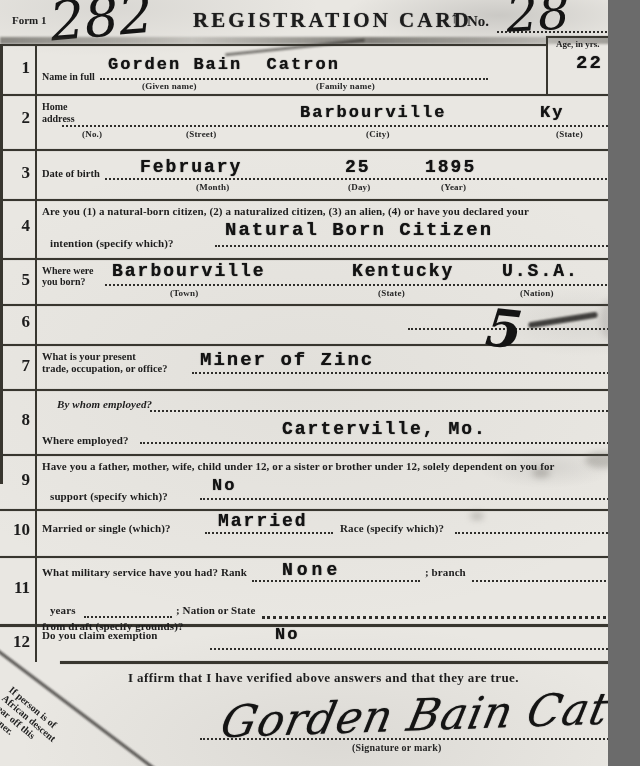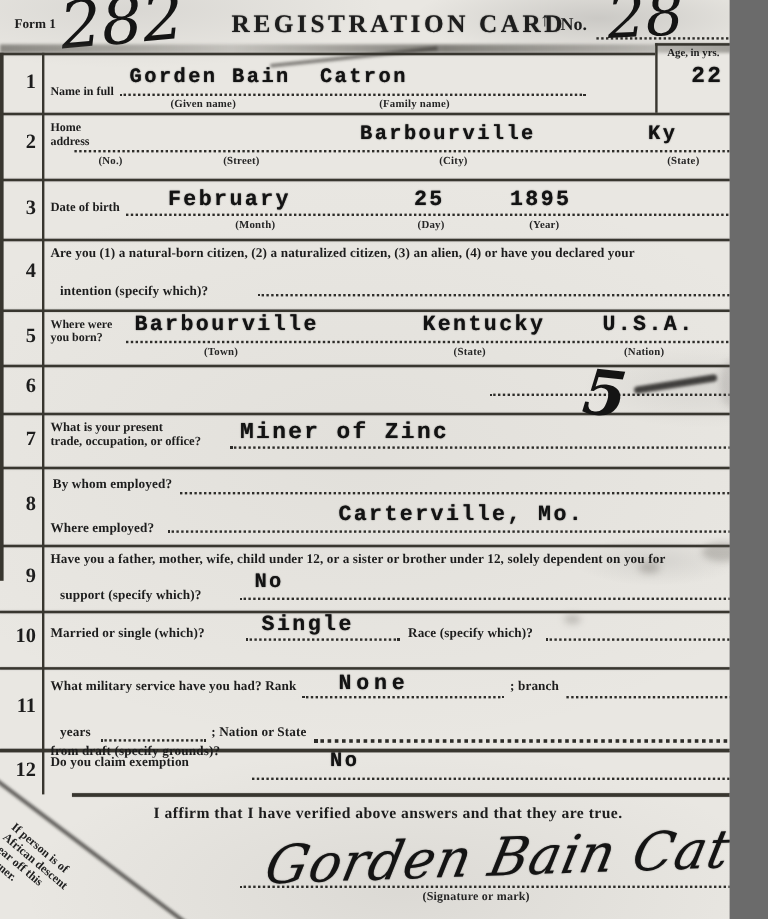"Natural Born Citizen" span.typed { html: none -> <span>Natural Born Citizen</span> }
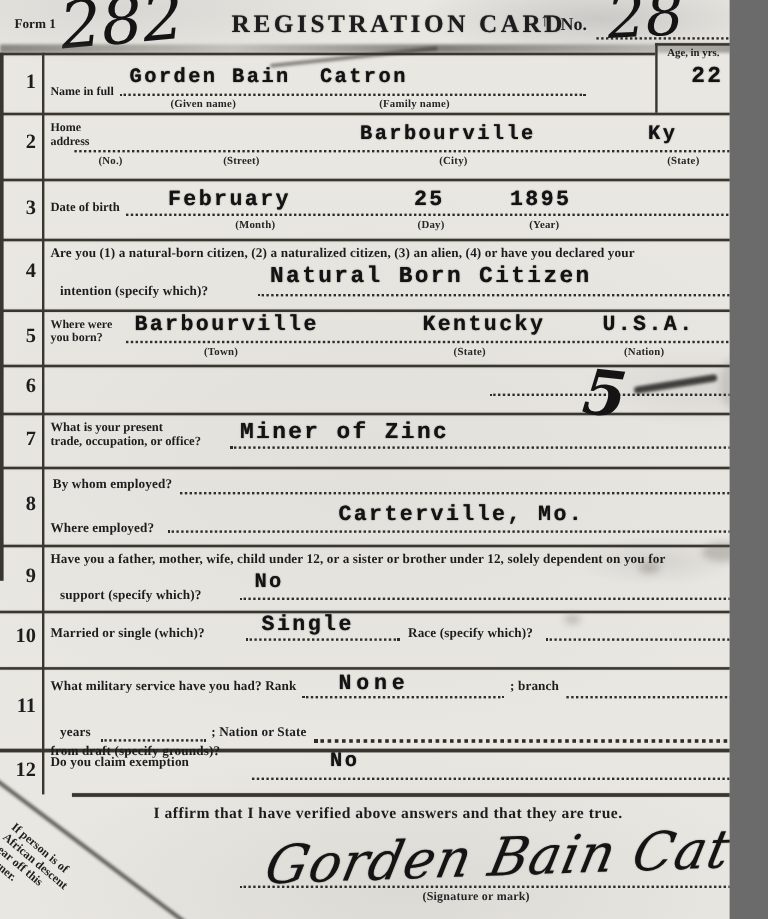"By whom employed?" span.q { font-style: none -> italic; left: 44px -> 57px }
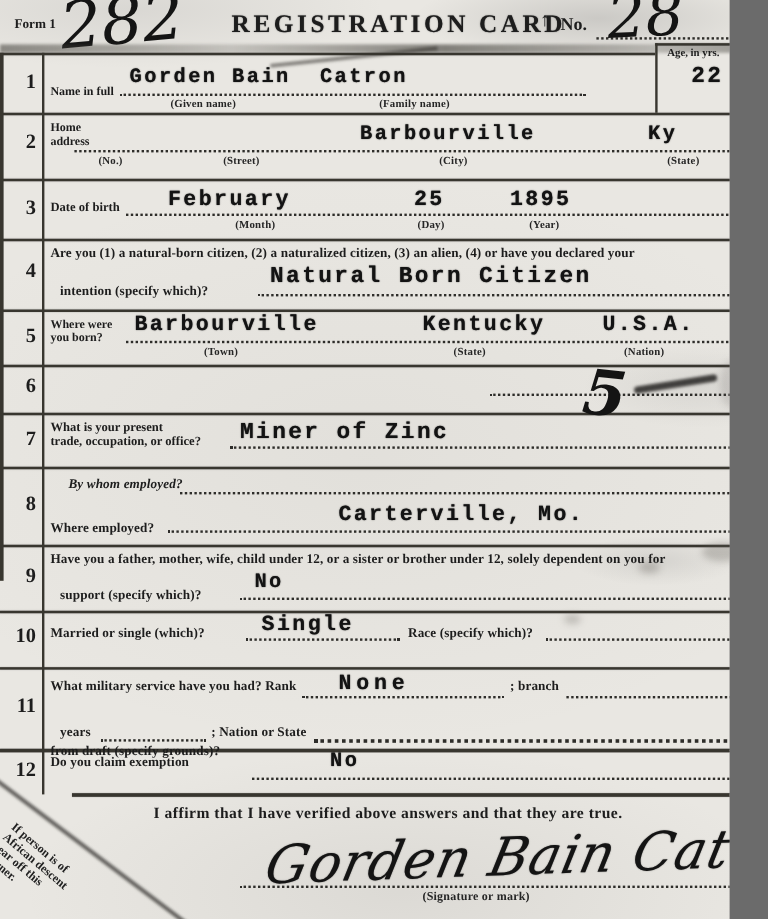"Single" span.typed { text: Single -> Married }
